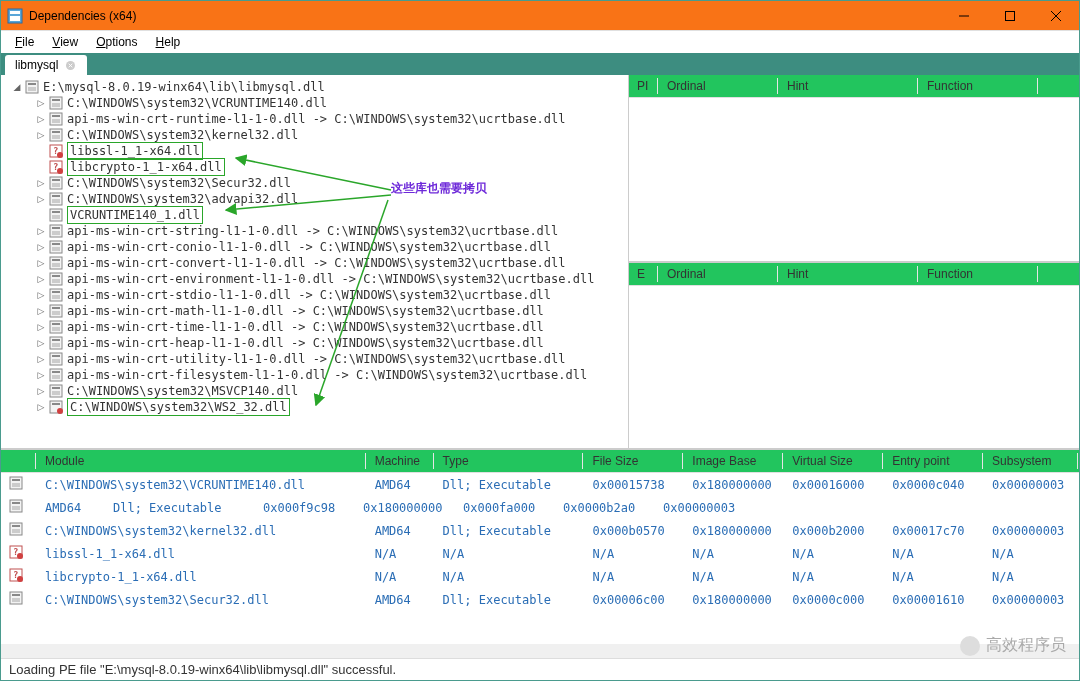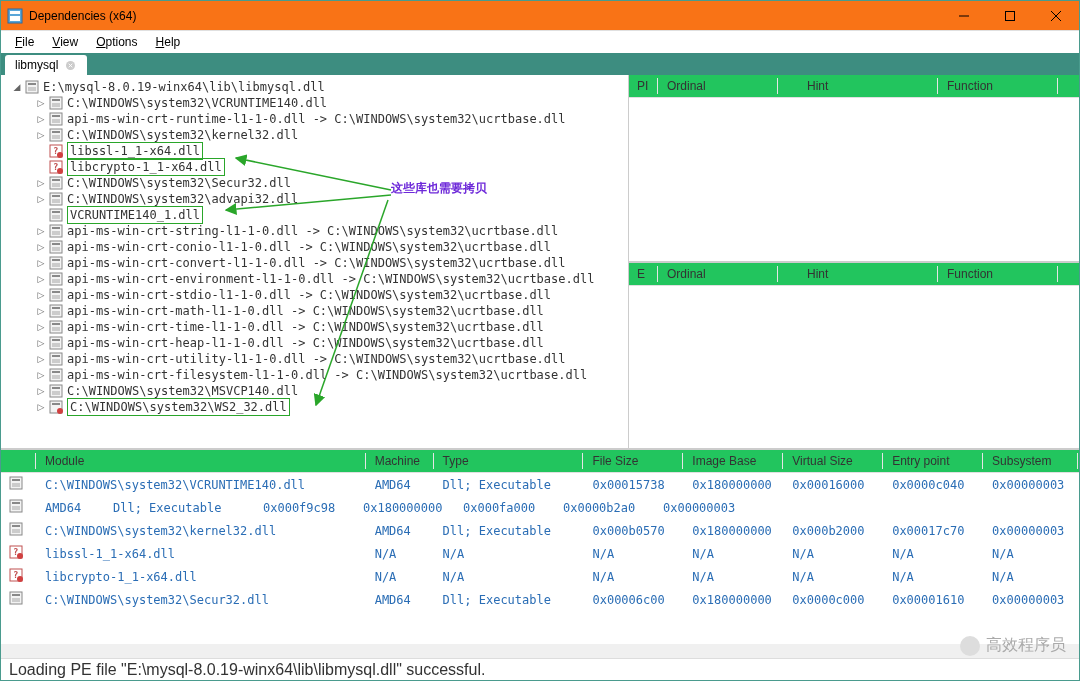"Hint" .ie .c2 { margin-left: 20px -> none }
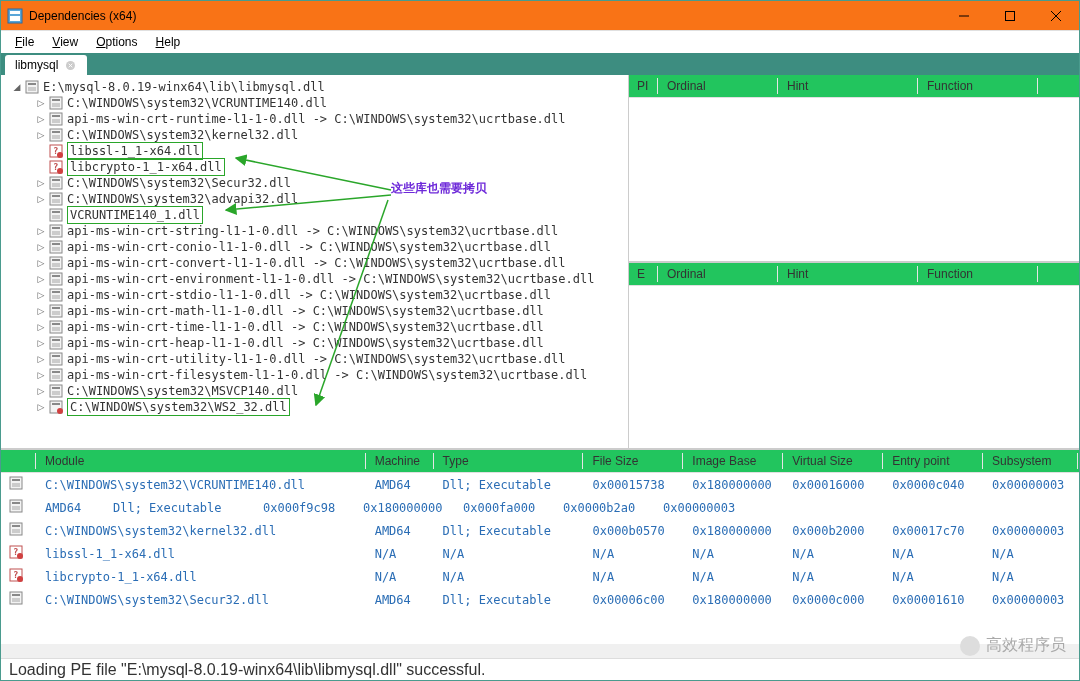"Loading PE file" .status { font-size: 16px -> 13px }
